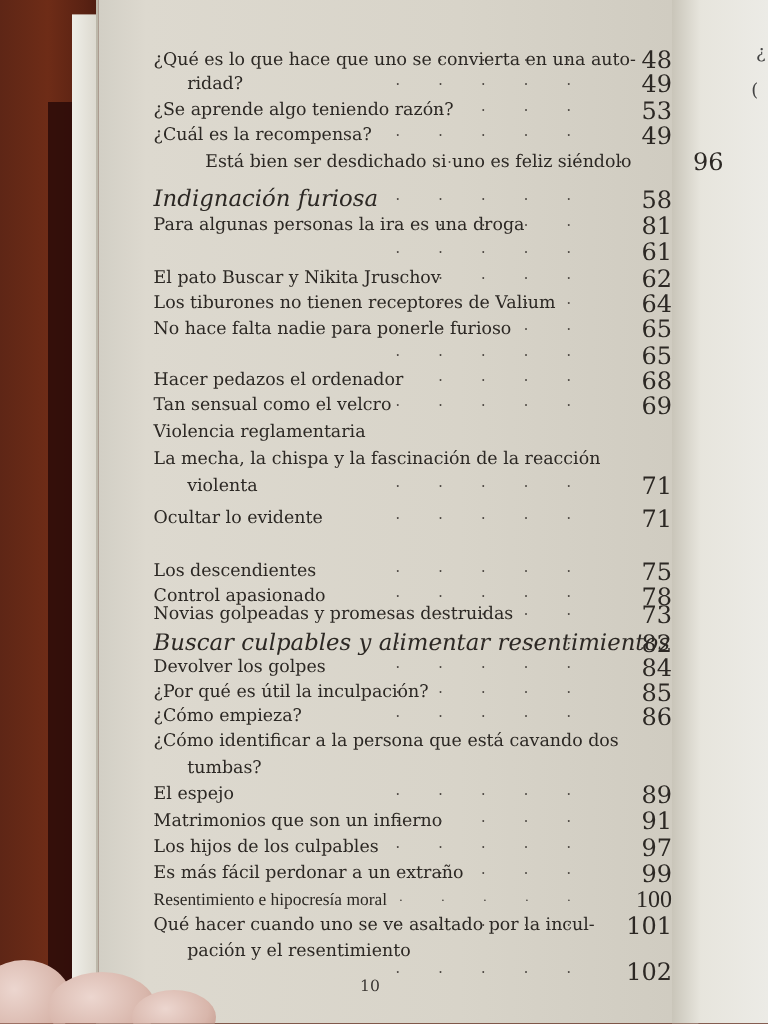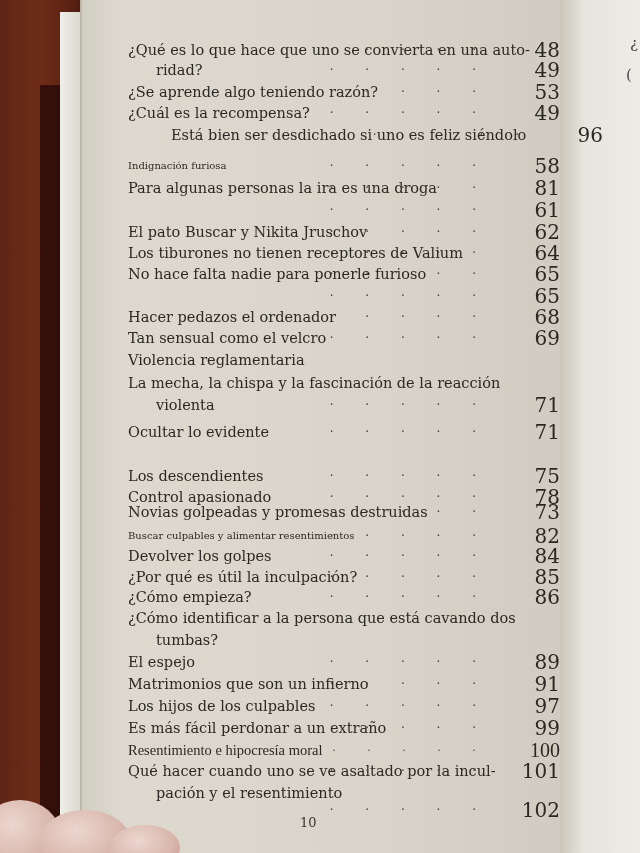"Indignación furiosa" .row .section { font-size: 10px -> 19px; font-style: none -> italic }
